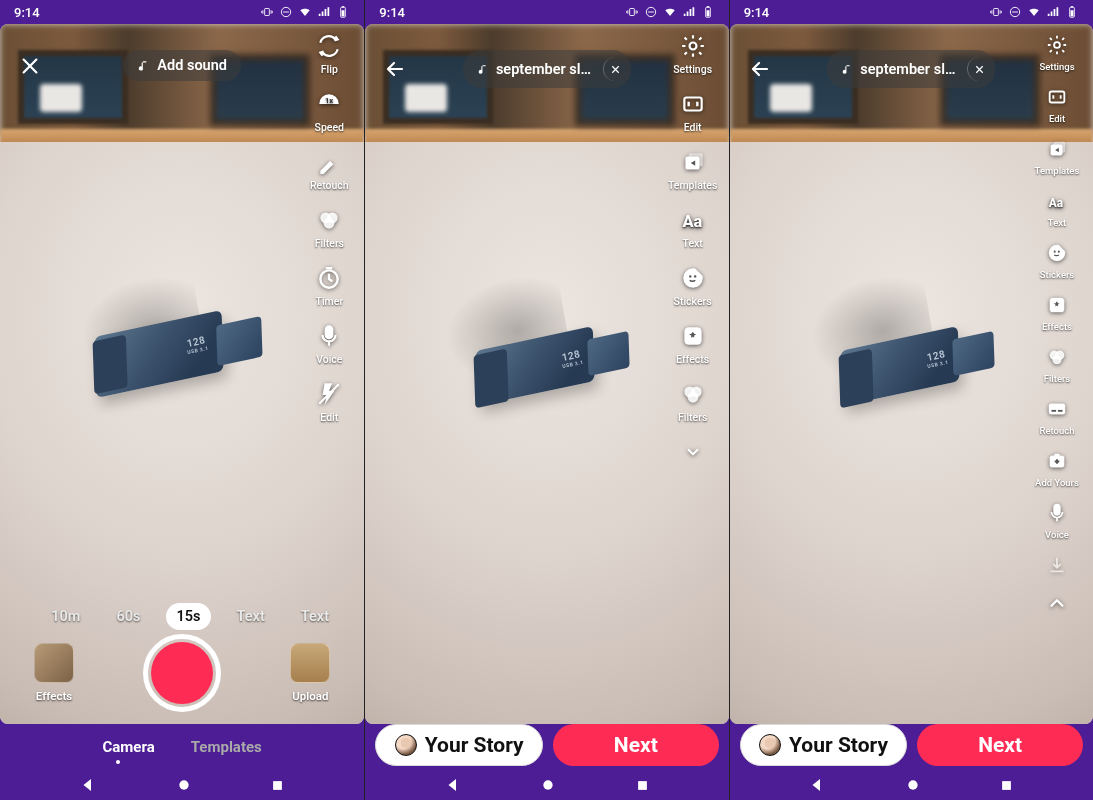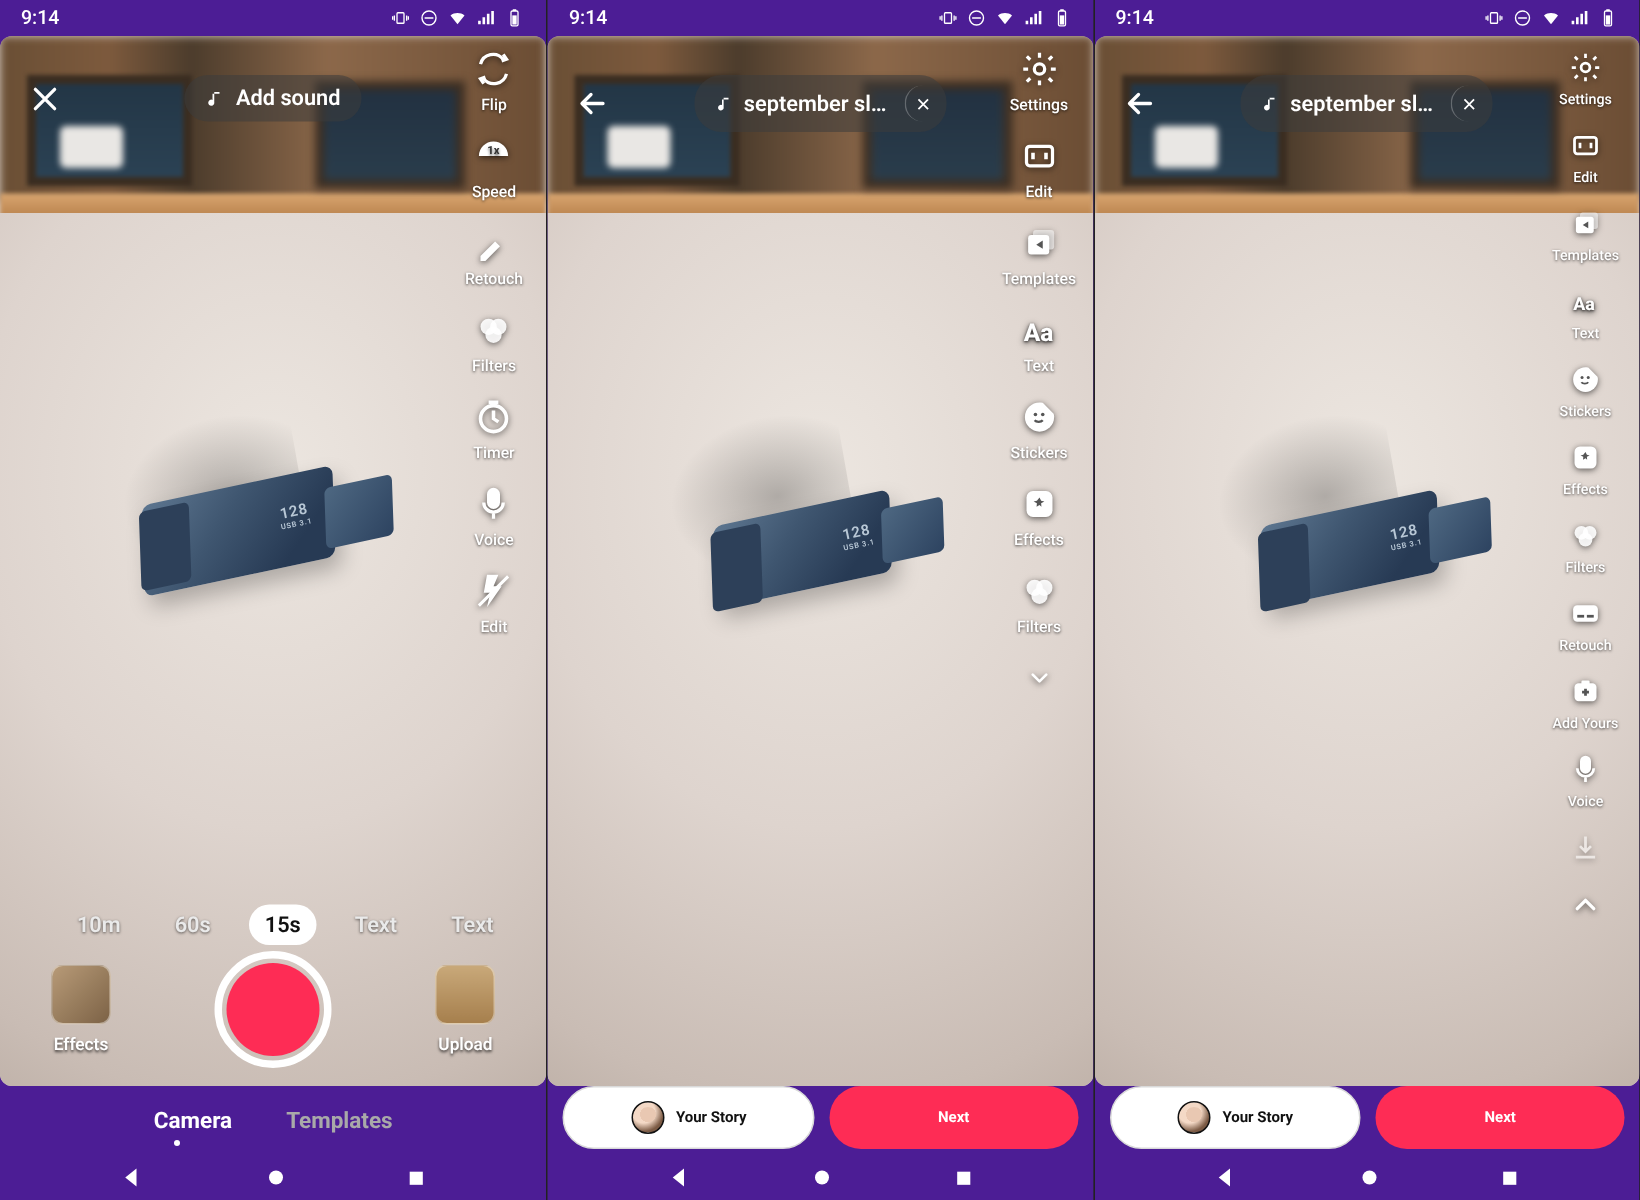"Your Story" .btn { font-size: 10px -> 21px }
